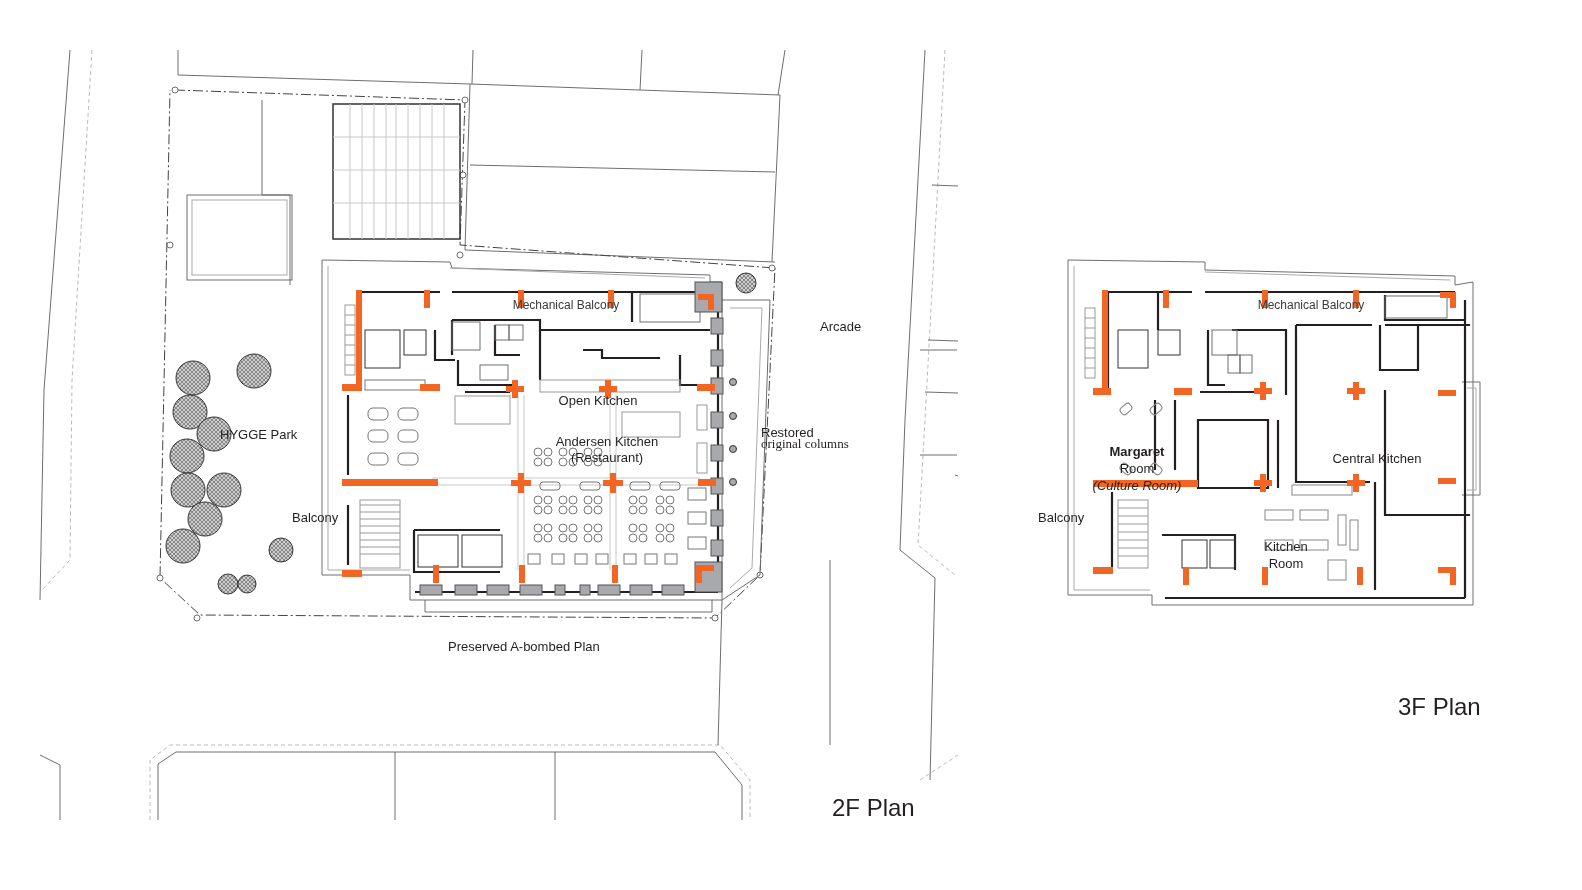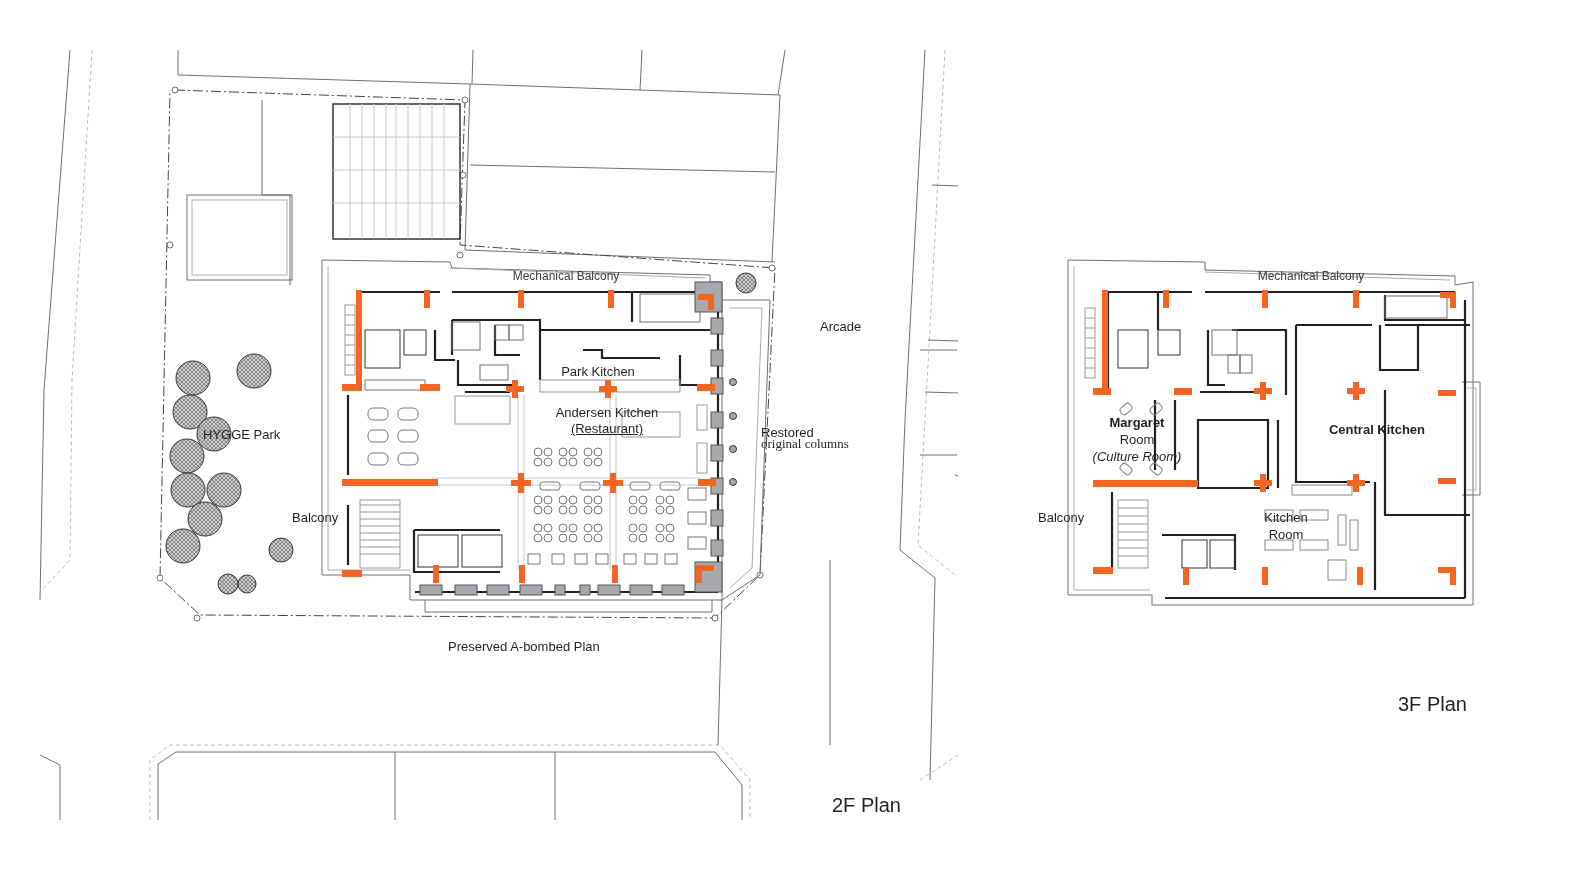"Mechanical Balcony" .lbl.center { margin-top: none -> 29px }
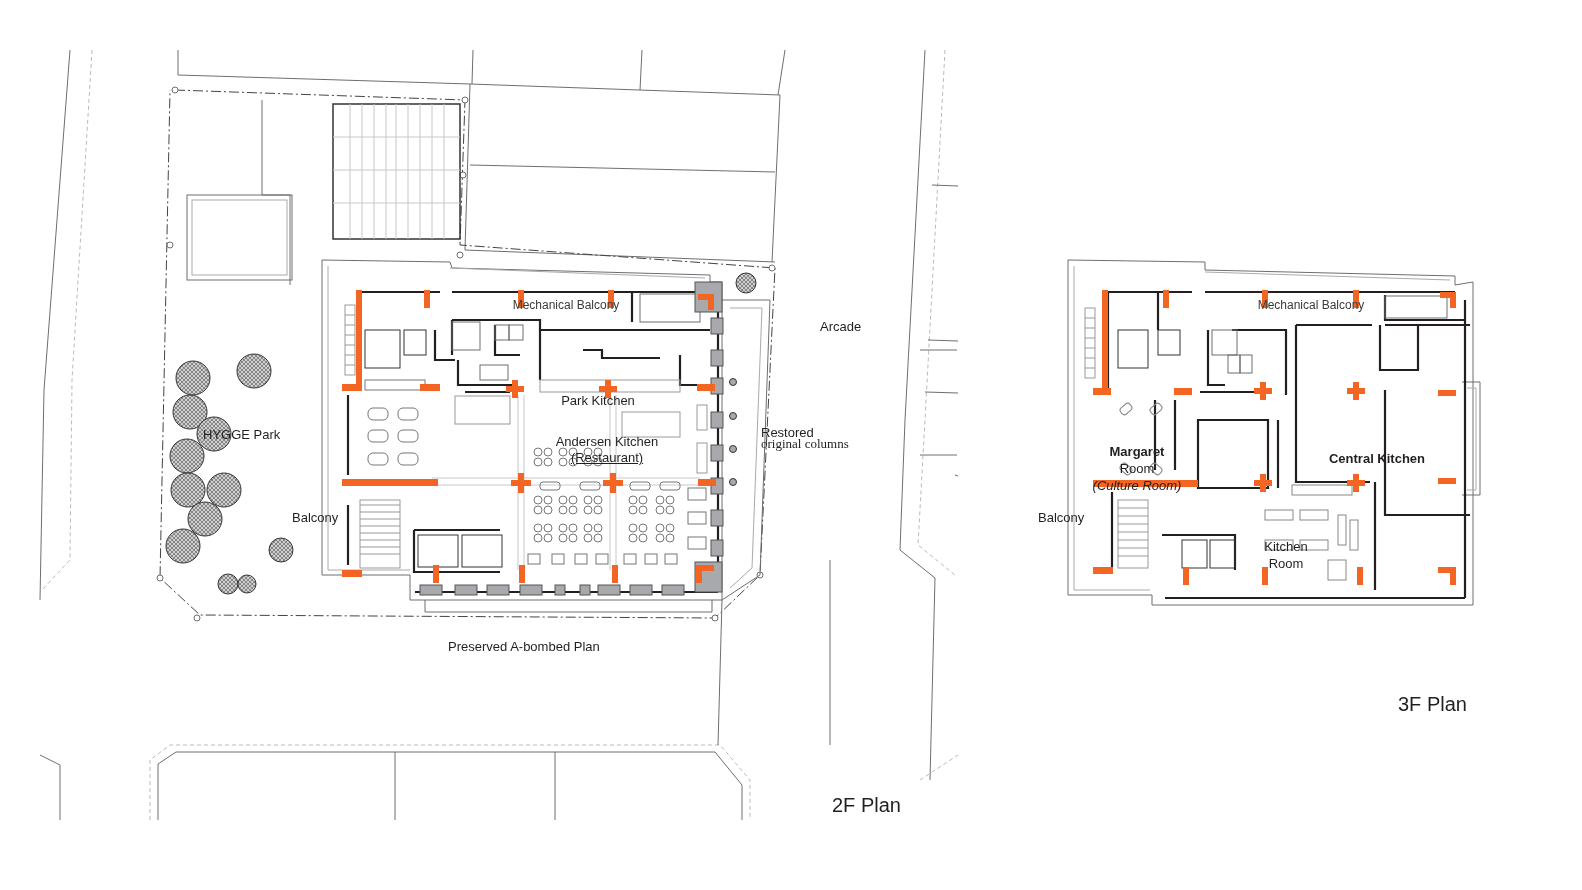"Park Kitchen" div.lbl { text: Park -> Open }
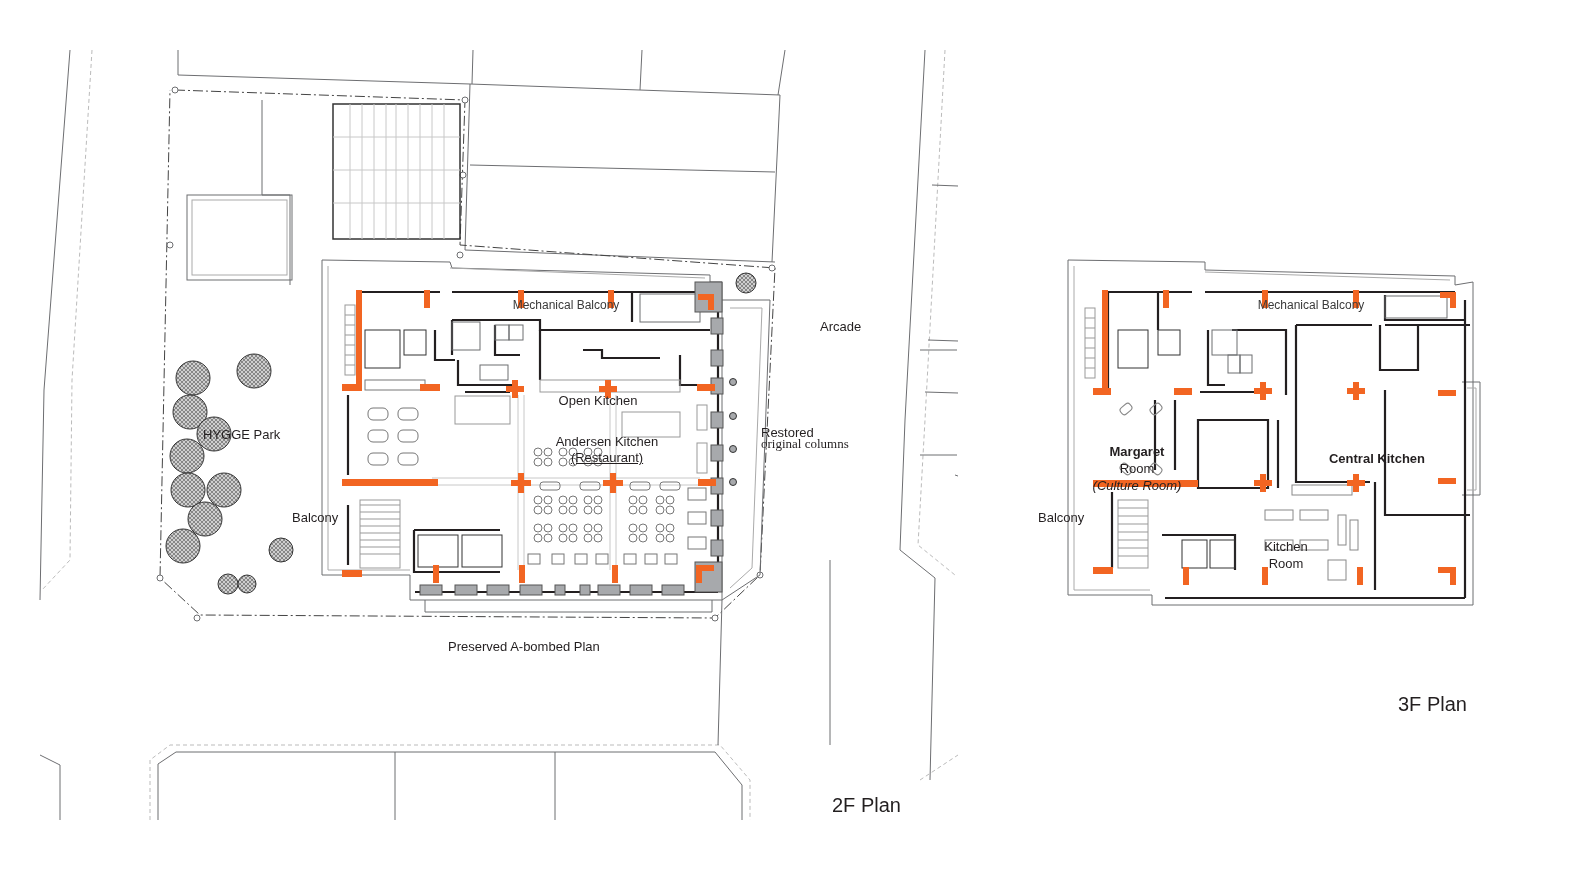"HYGGE Park" div.lbl { left: 203px -> 220px }
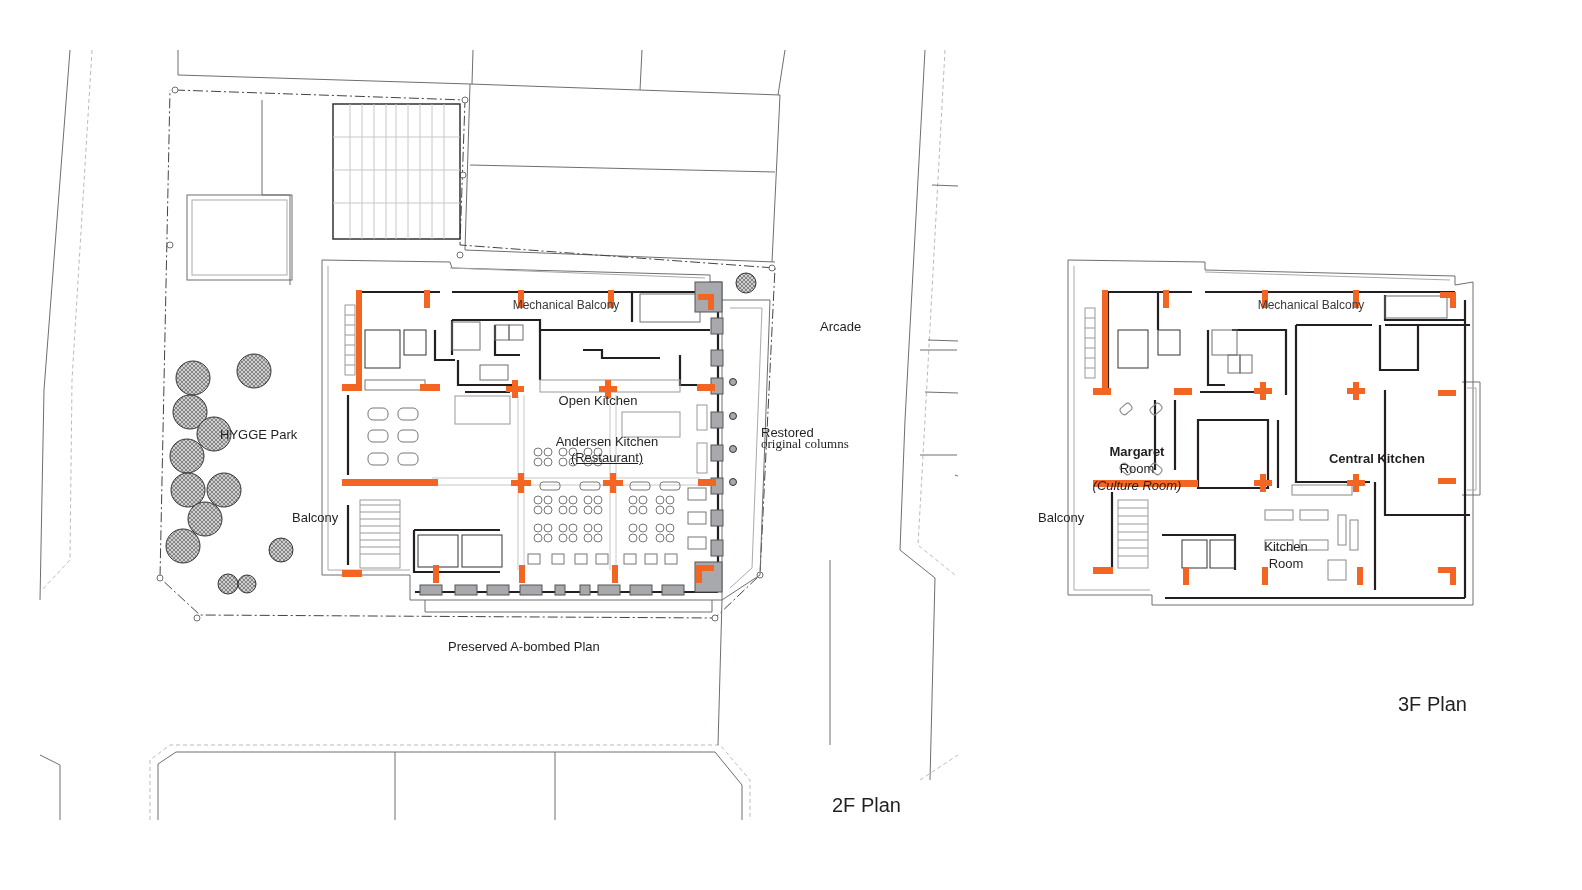"(Restaurant)" div.lbl { text-decoration: underline -> none }
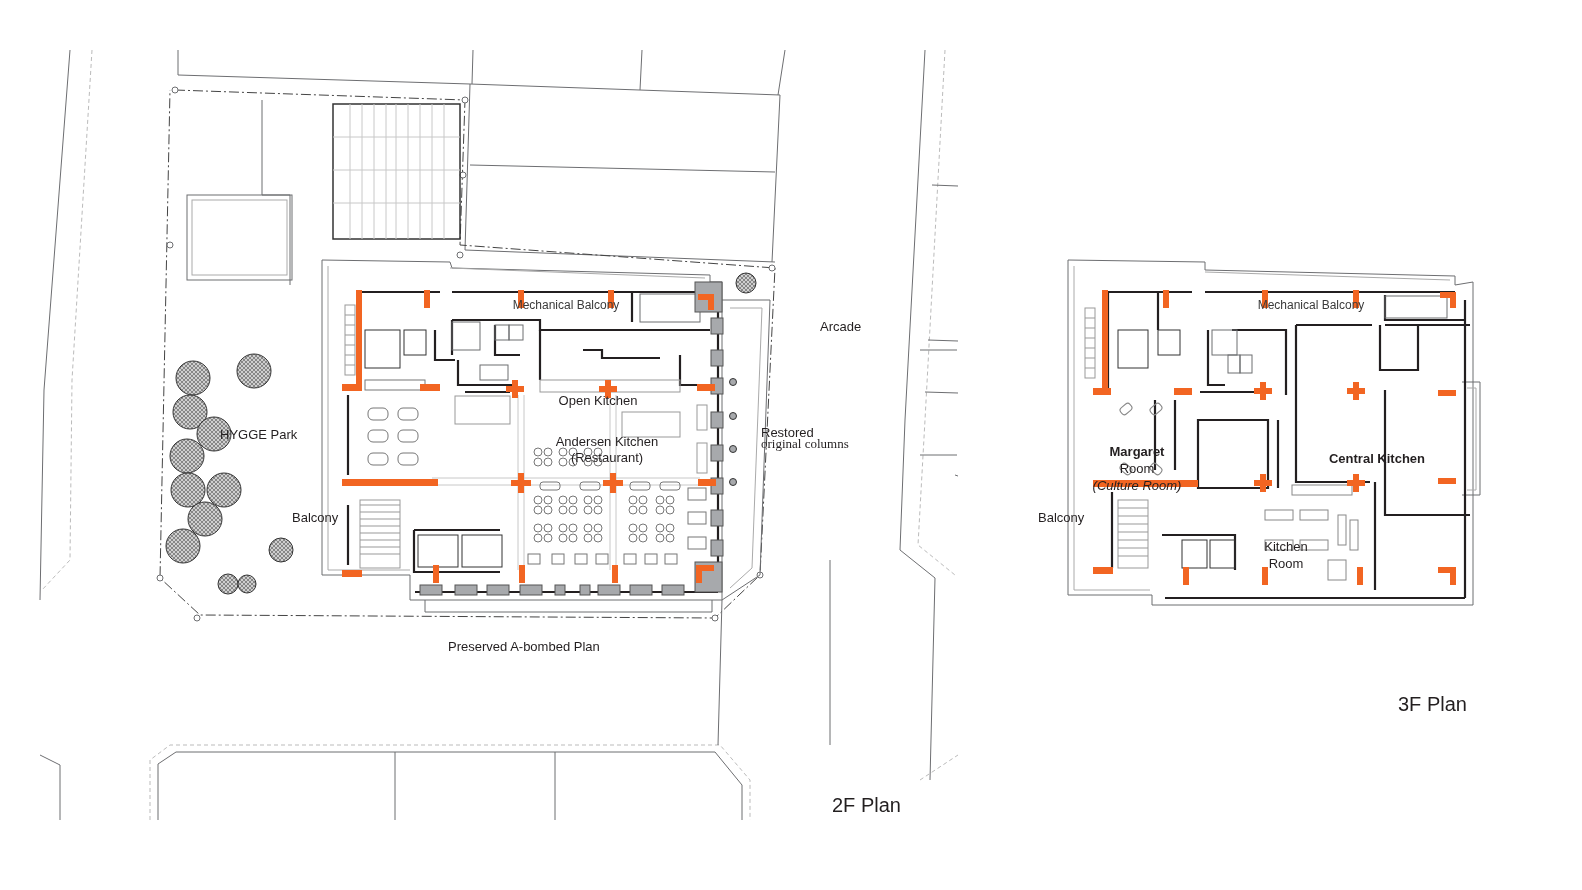"Central Kitchen" div.lbl { font-weight: bold -> none }
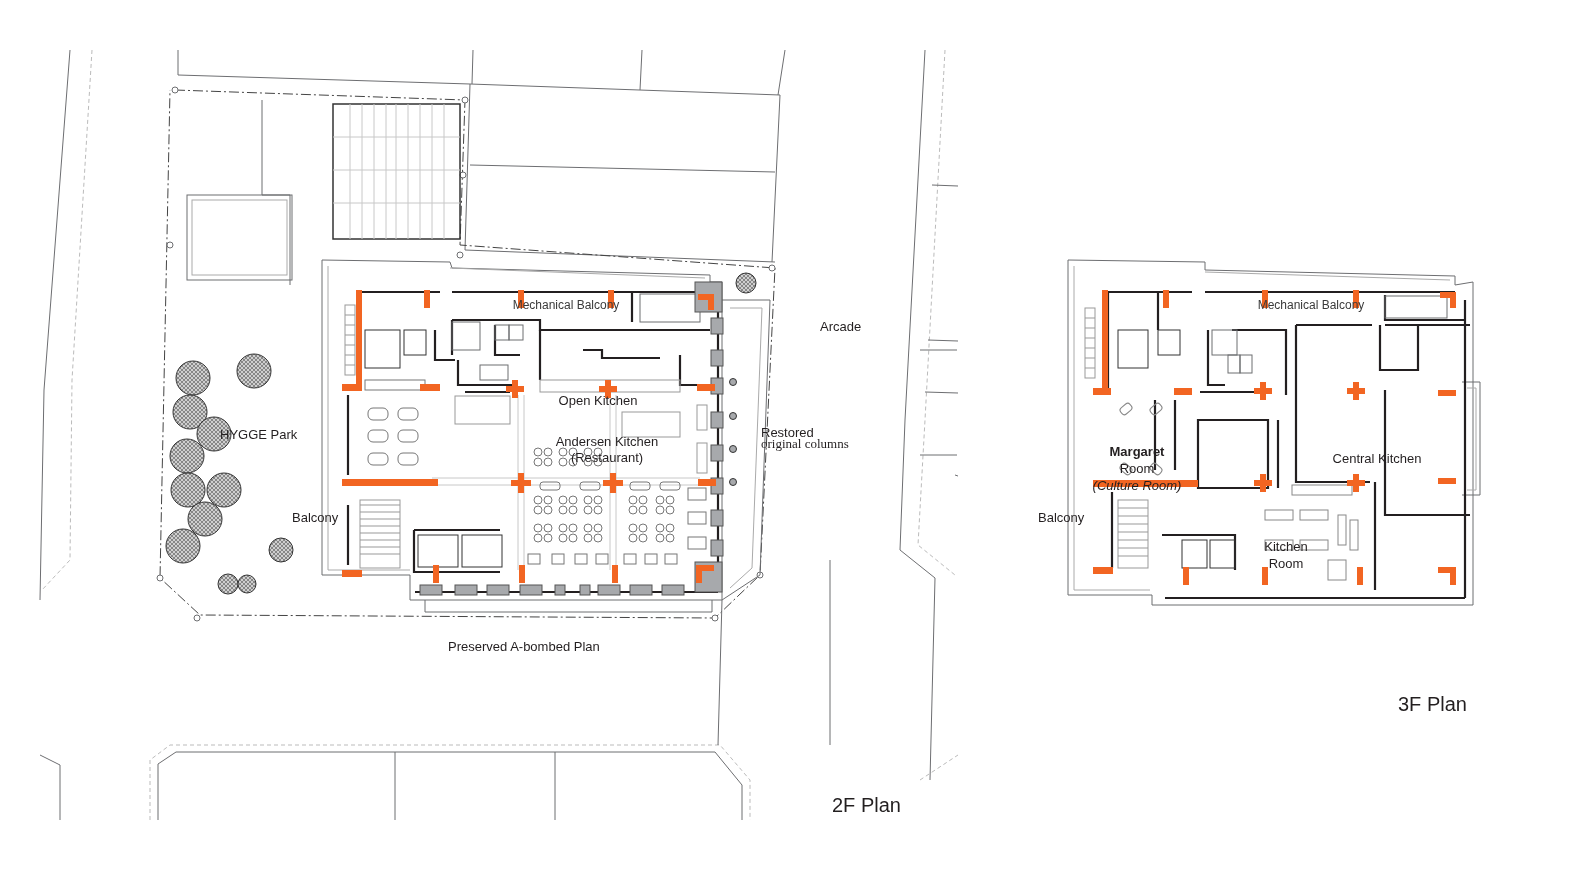"3F Plan" .title { font-size: 20px -> 24px }
